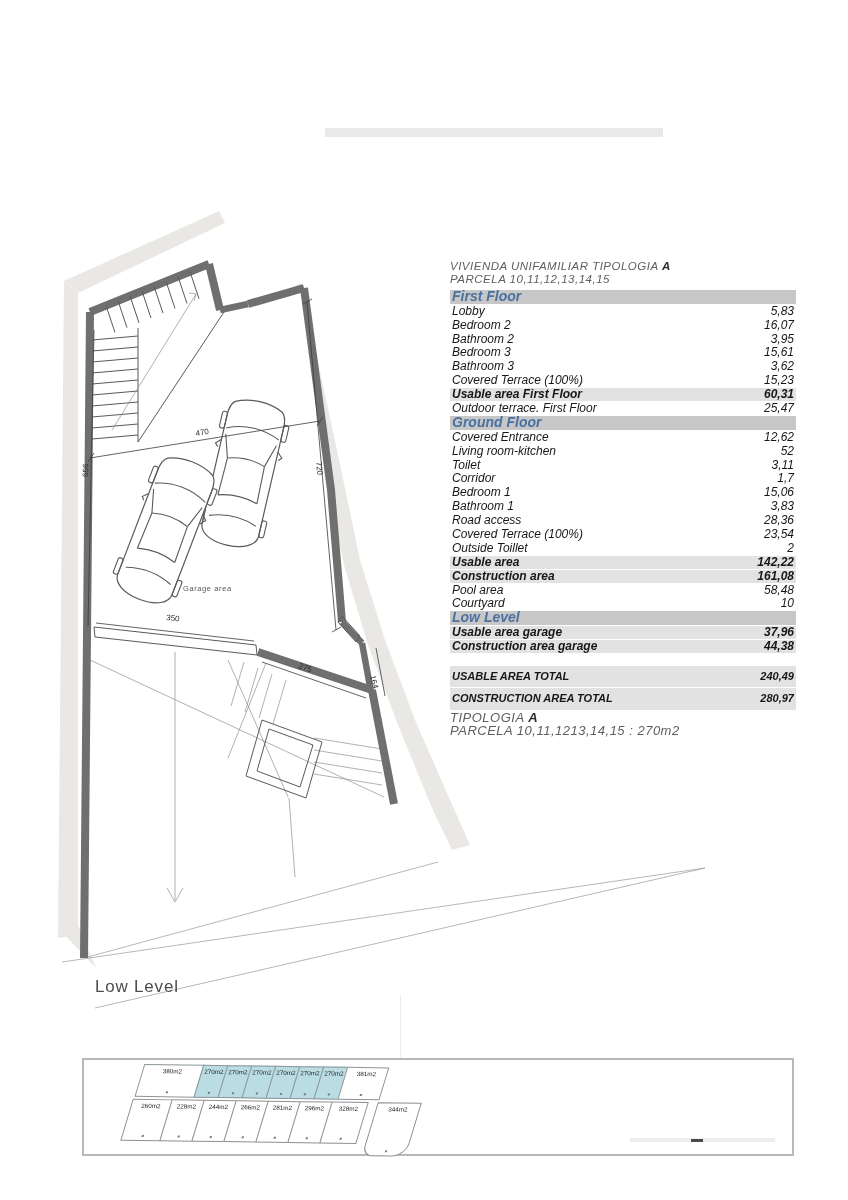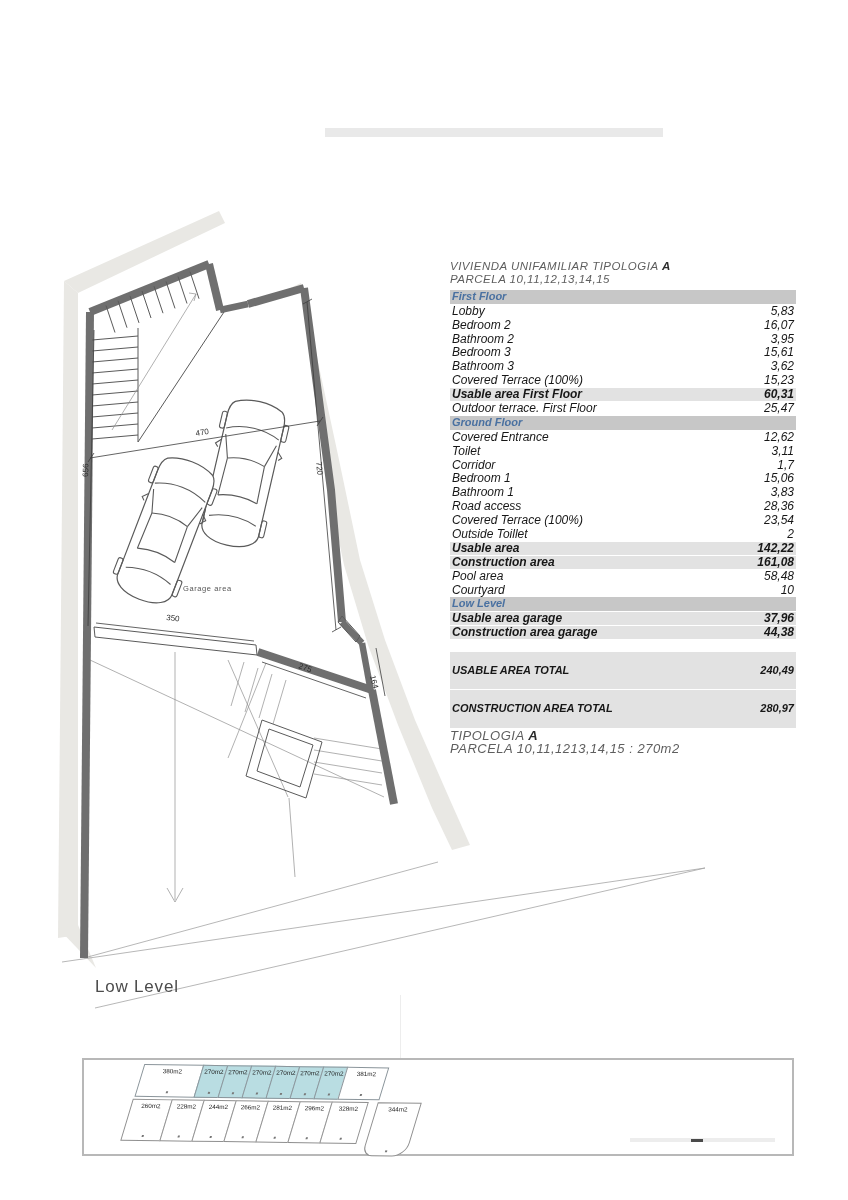"First Floor" .t-sec { font-size: 11px -> 14px }
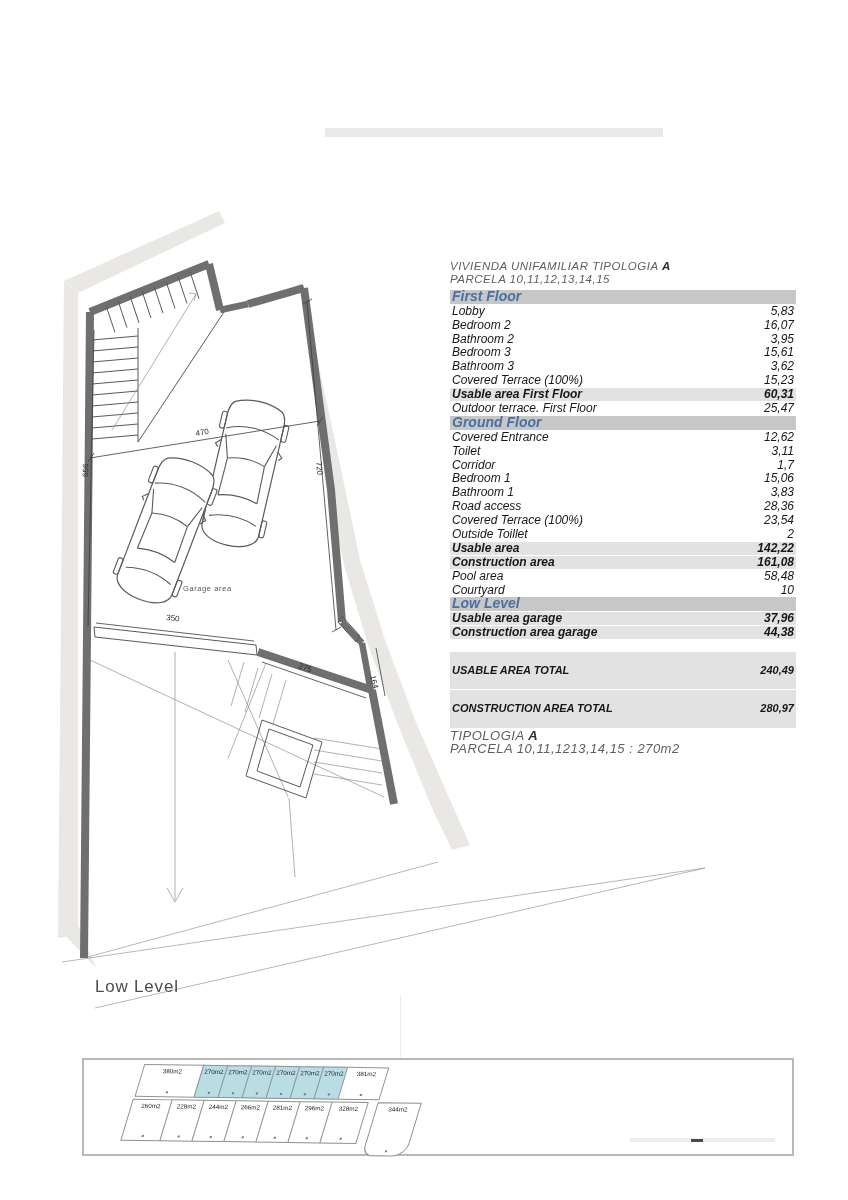"Living room-kitchen" div.t-row { html: none -> <div> <span>Living room-kitchen</span> <span>52</span> </div> }
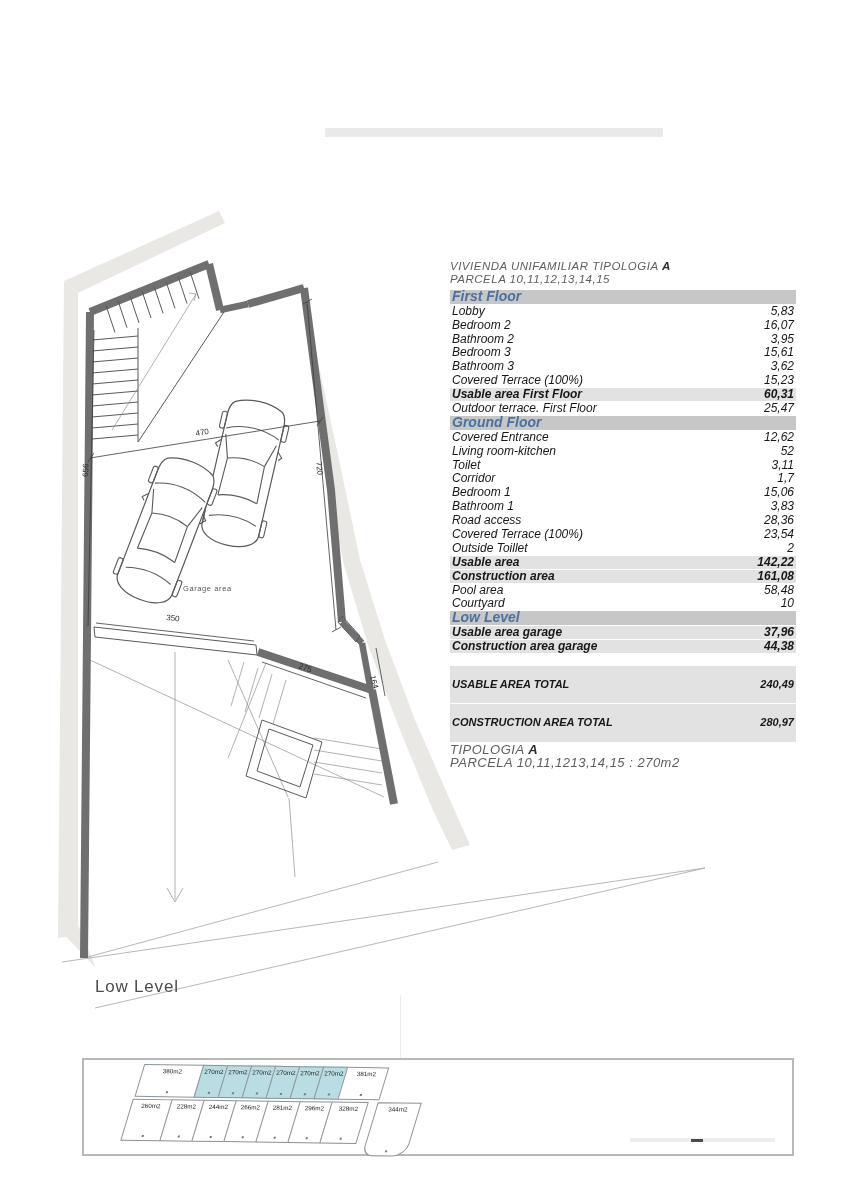"USABLE AREA TOTAL" .t-total { padding: 12px 2px -> 4px 2px }
